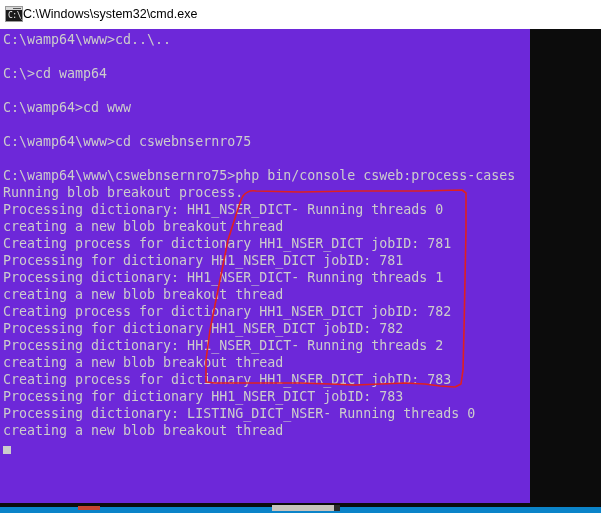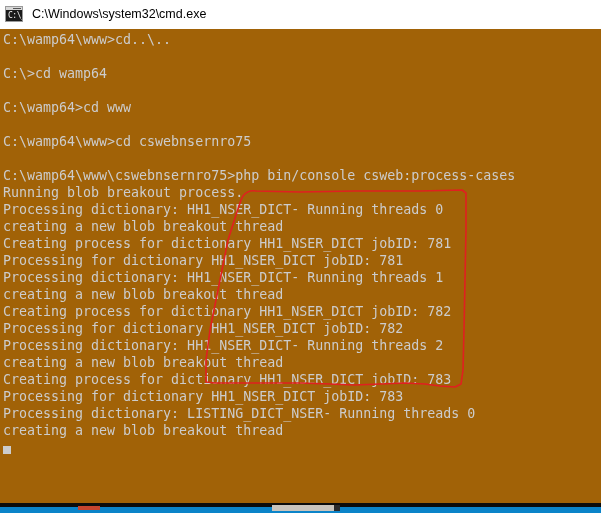"C:\Windows\system32\cmd.exe" .title-text { margin-left: 9px -> none }
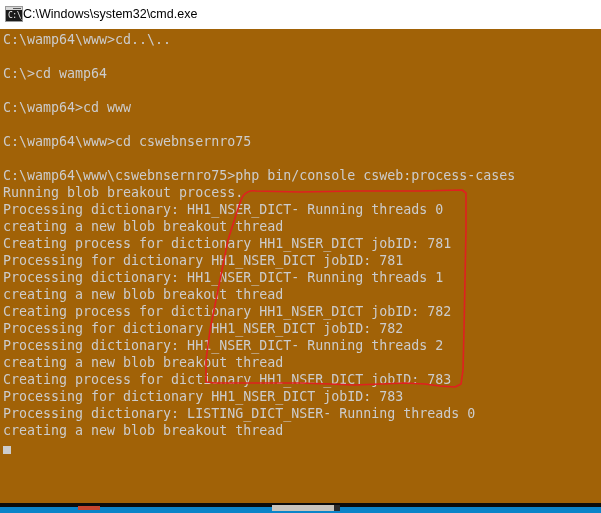"C:\wamp64\www>cd..\.." .console { background: #a16207 -> #6d28d9; width: 601px -> 530px }
